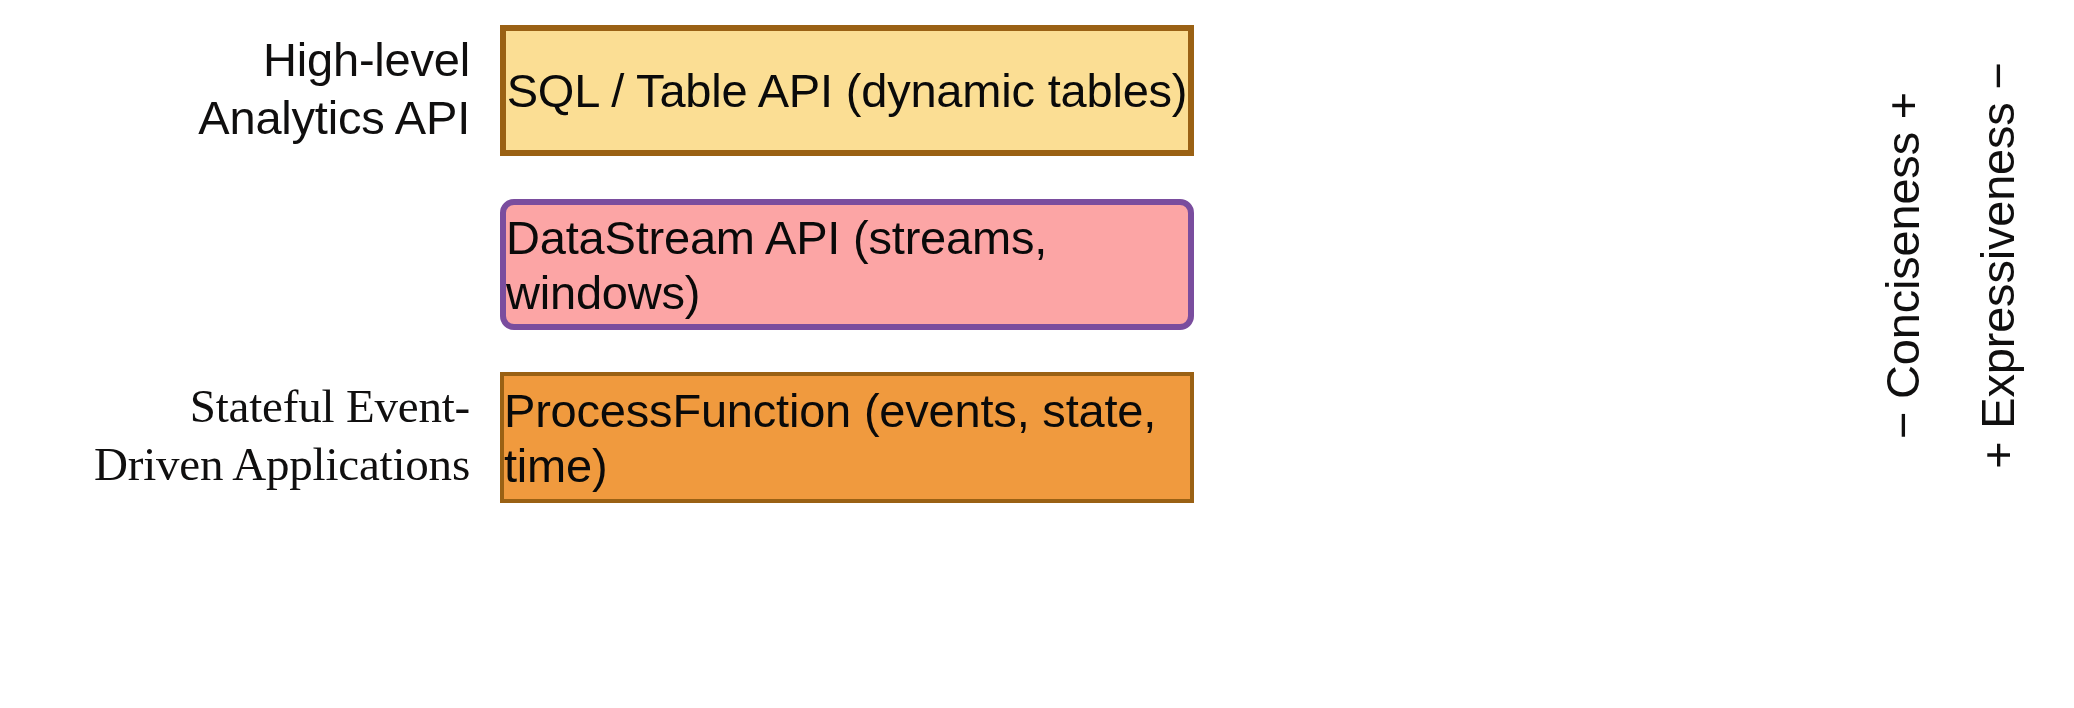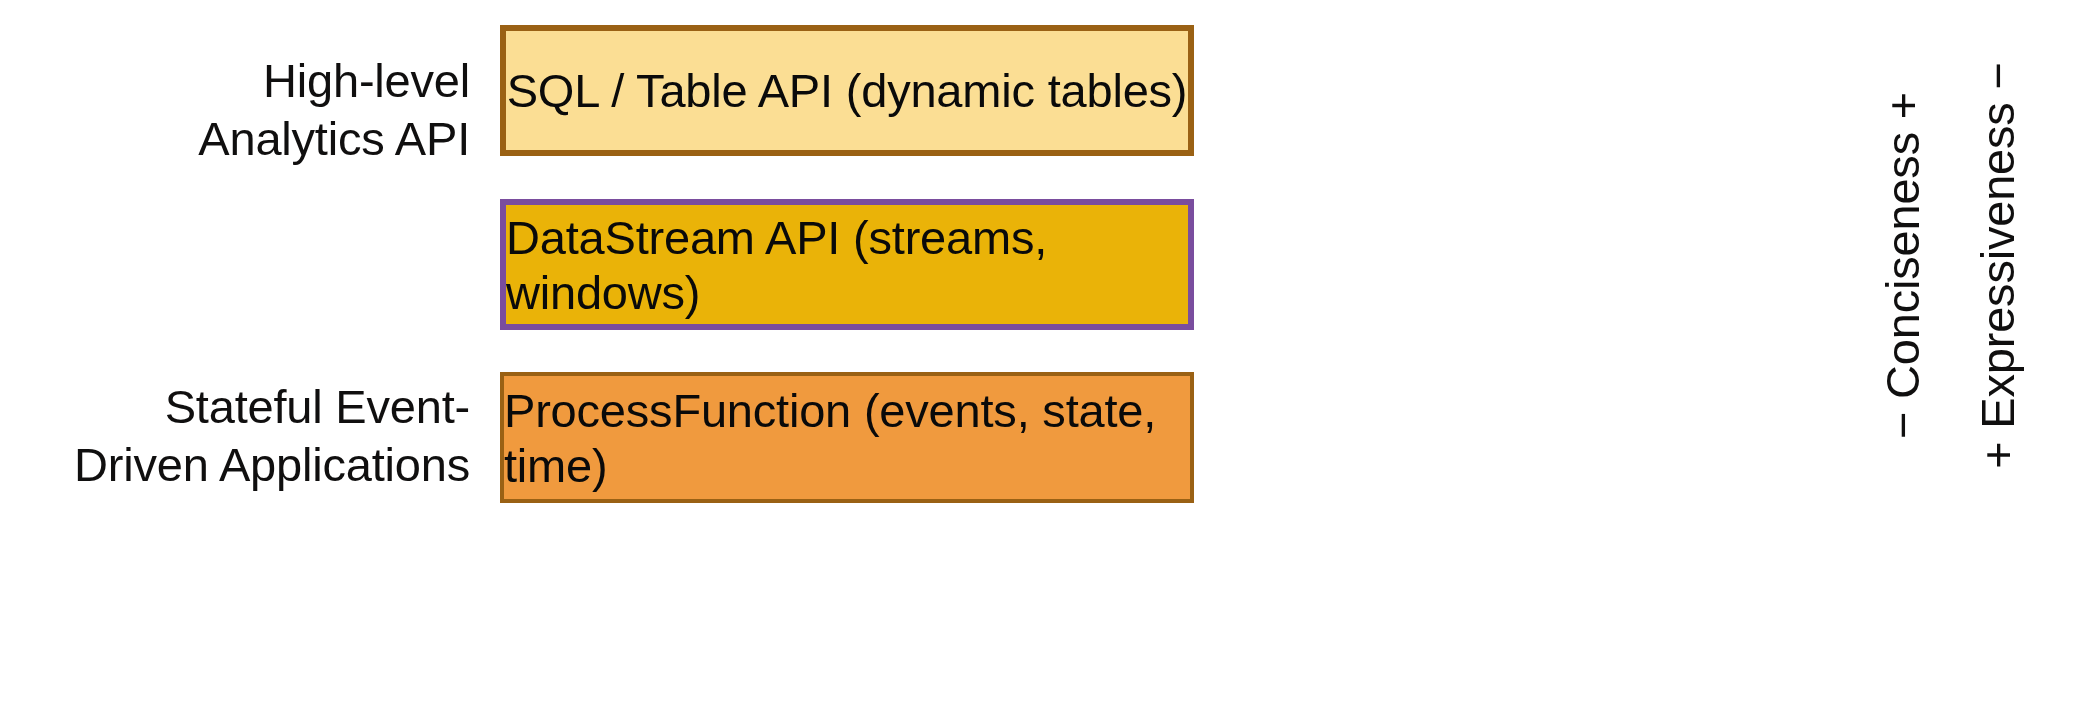"High-level" .label-row-0 { top: 52px -> 31px }
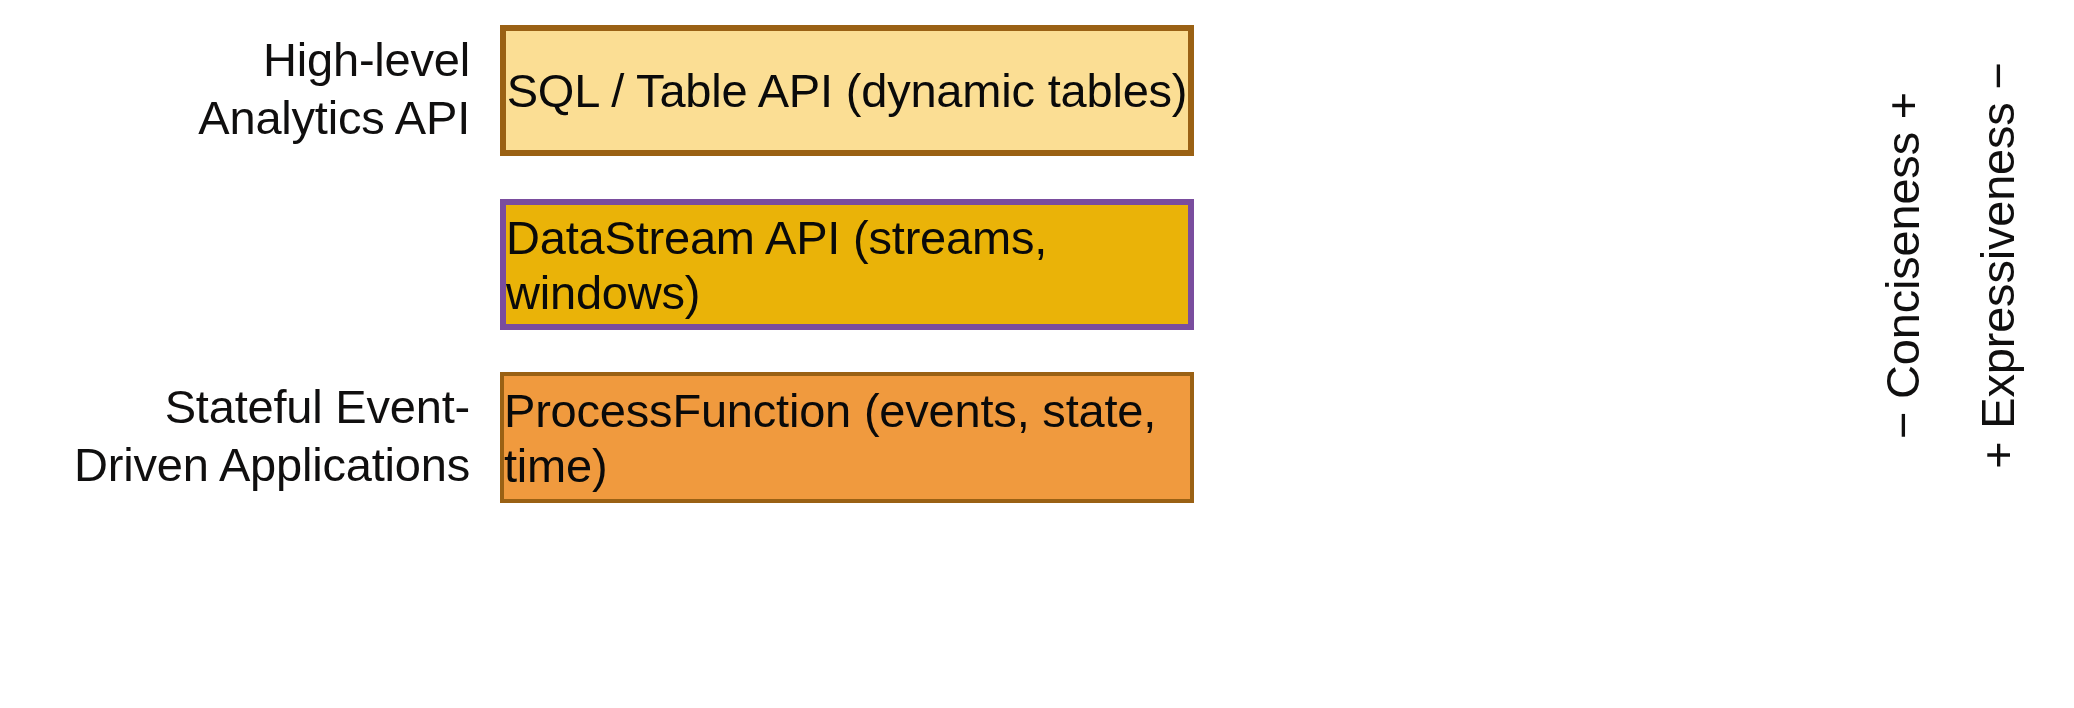"DataStream API (streams, windows)" div.box { background: #eab308 -> #fca5a5; border-radius: none -> 14px }
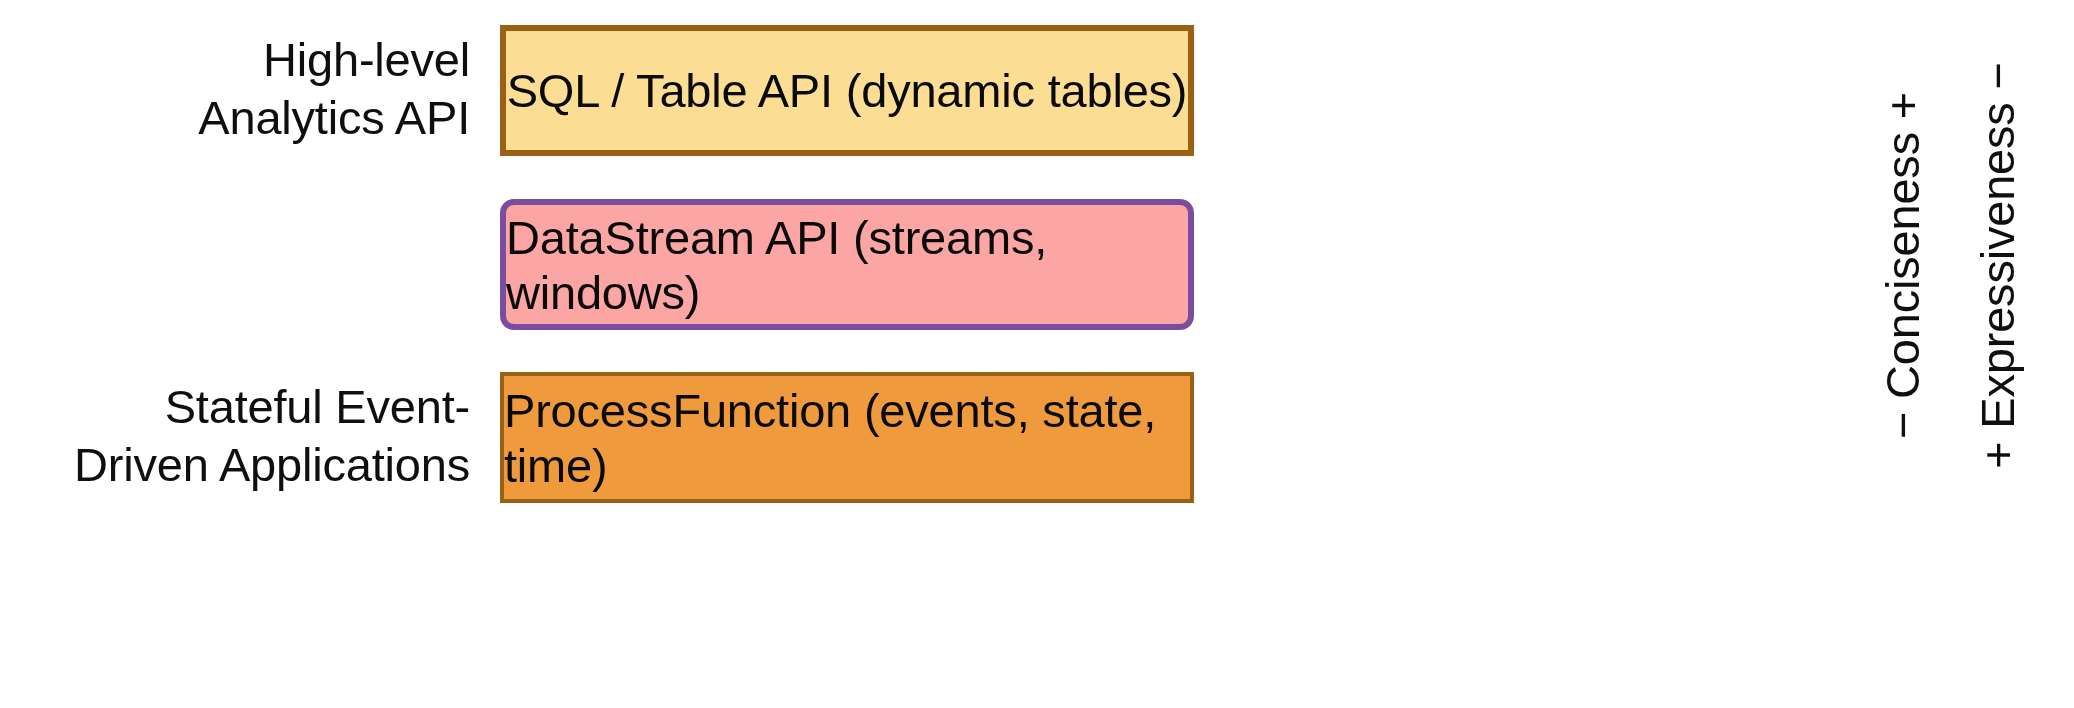"Stateful Event-" .label-row-2 { font-family: none -> Liberation Serif, serif }
